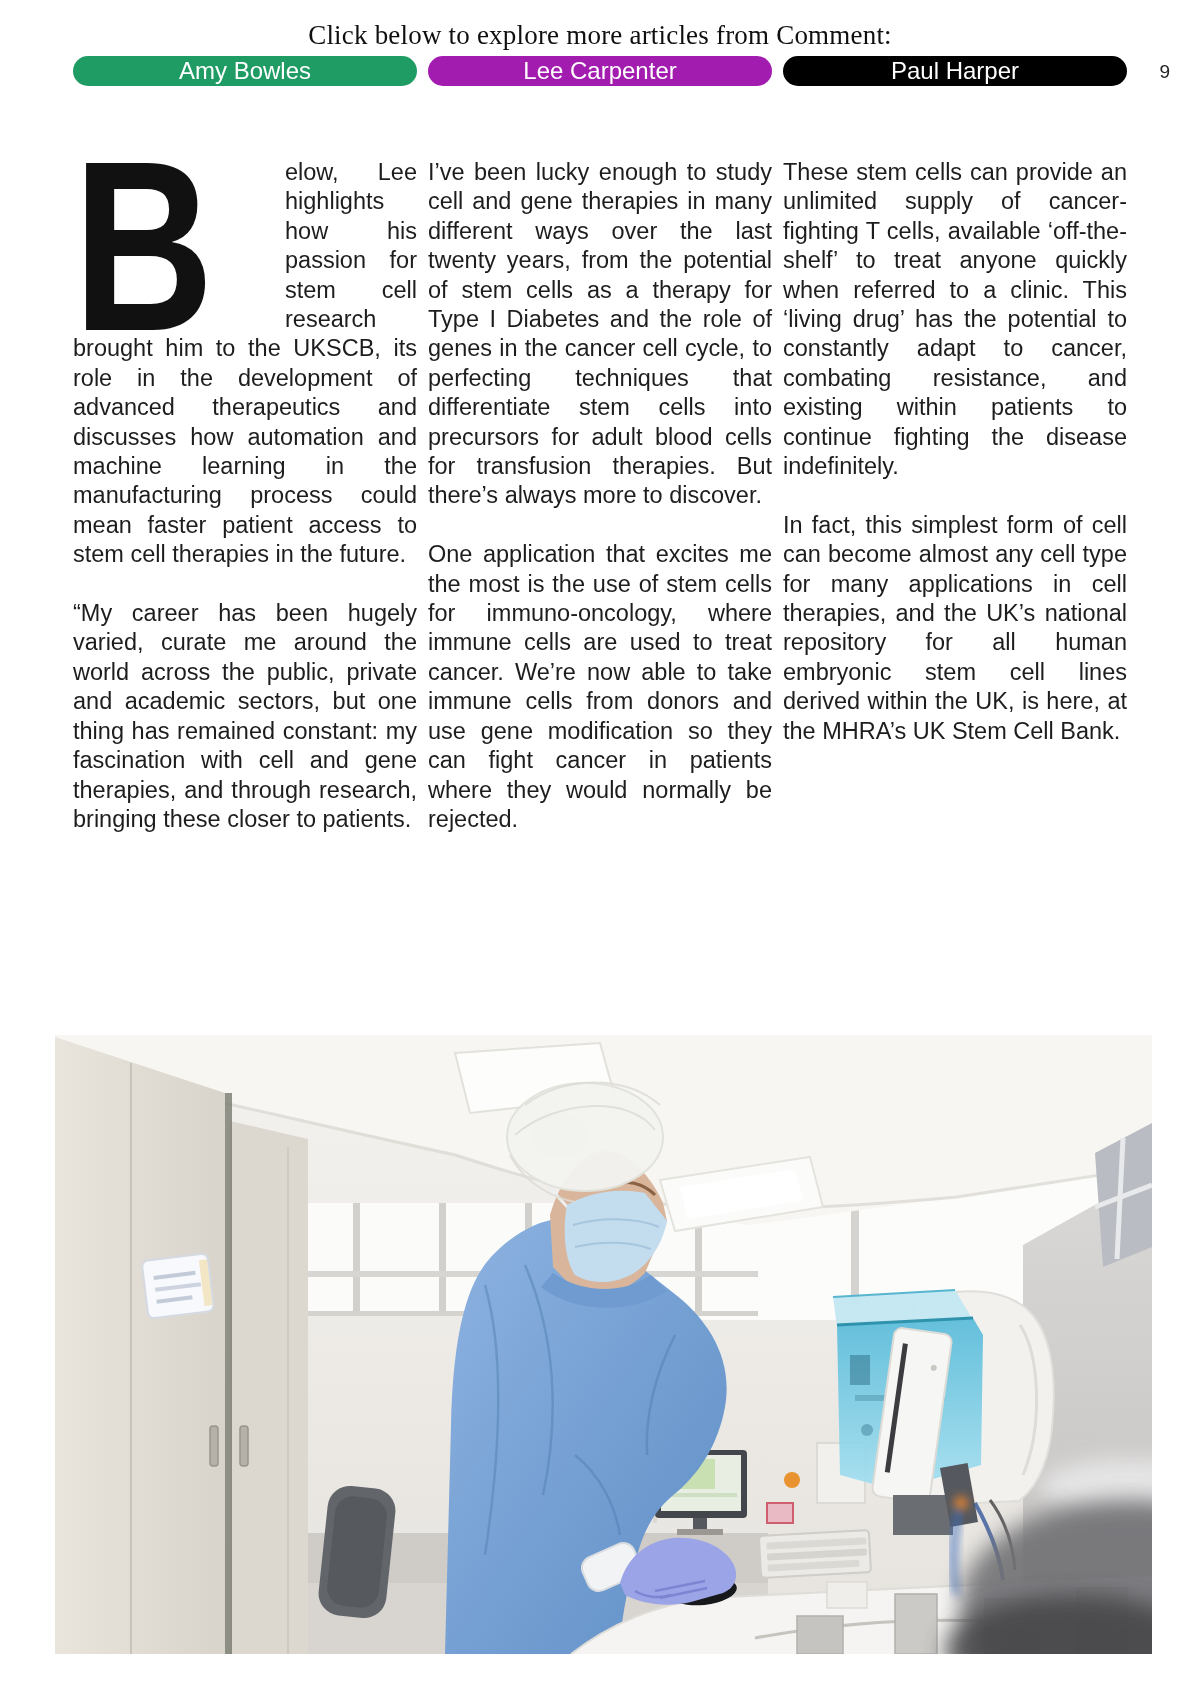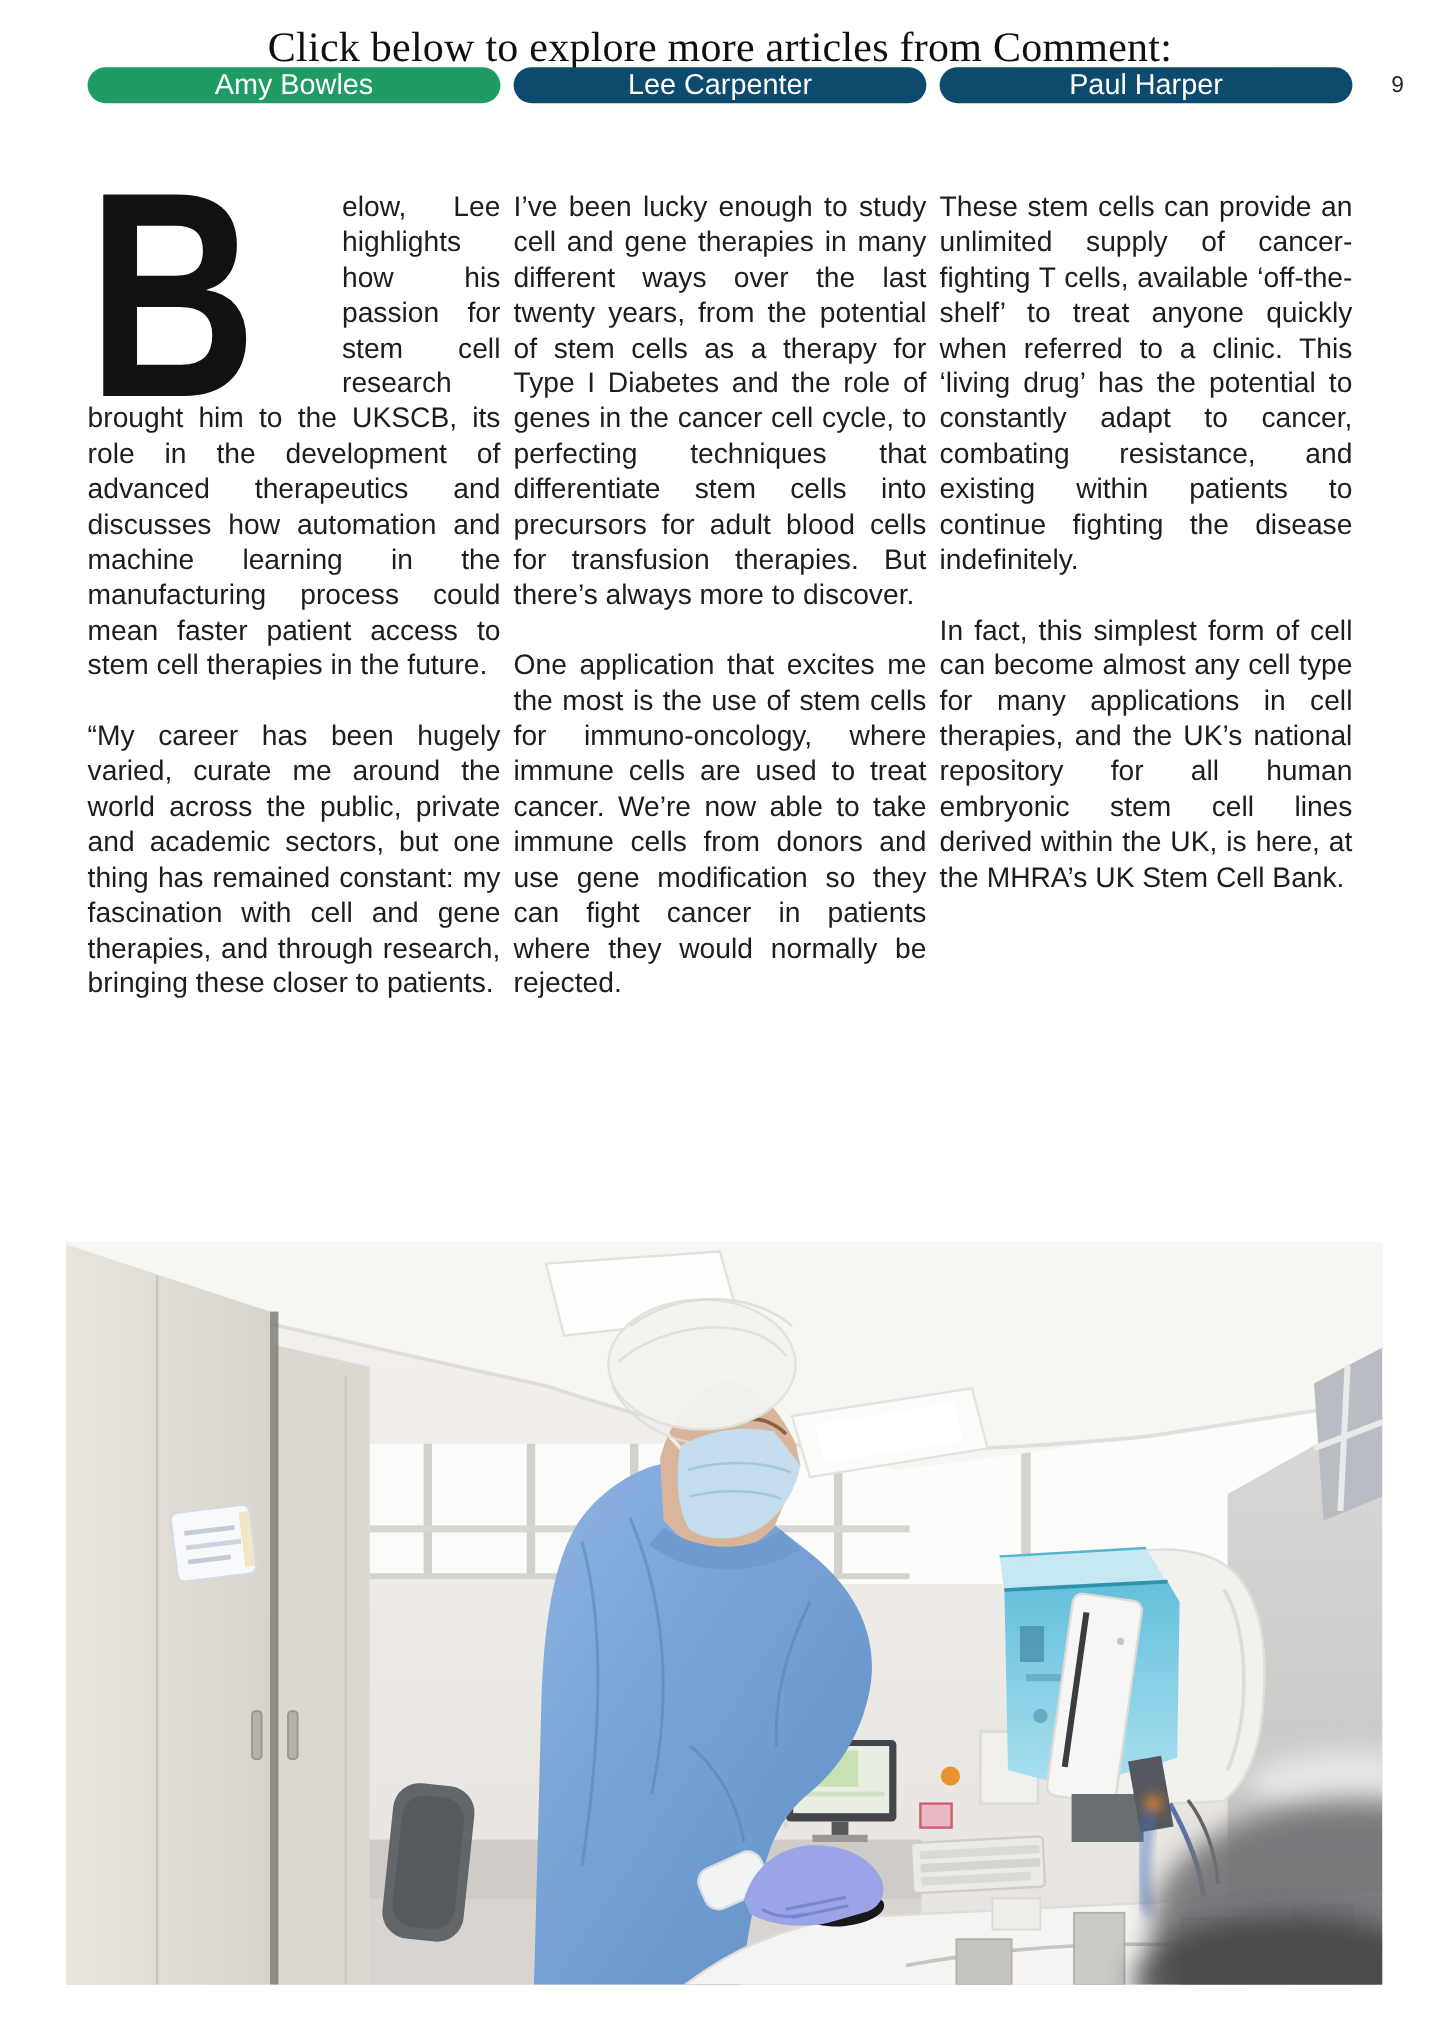"Click below to explore more" .headline { font-size: 35px -> 27px }
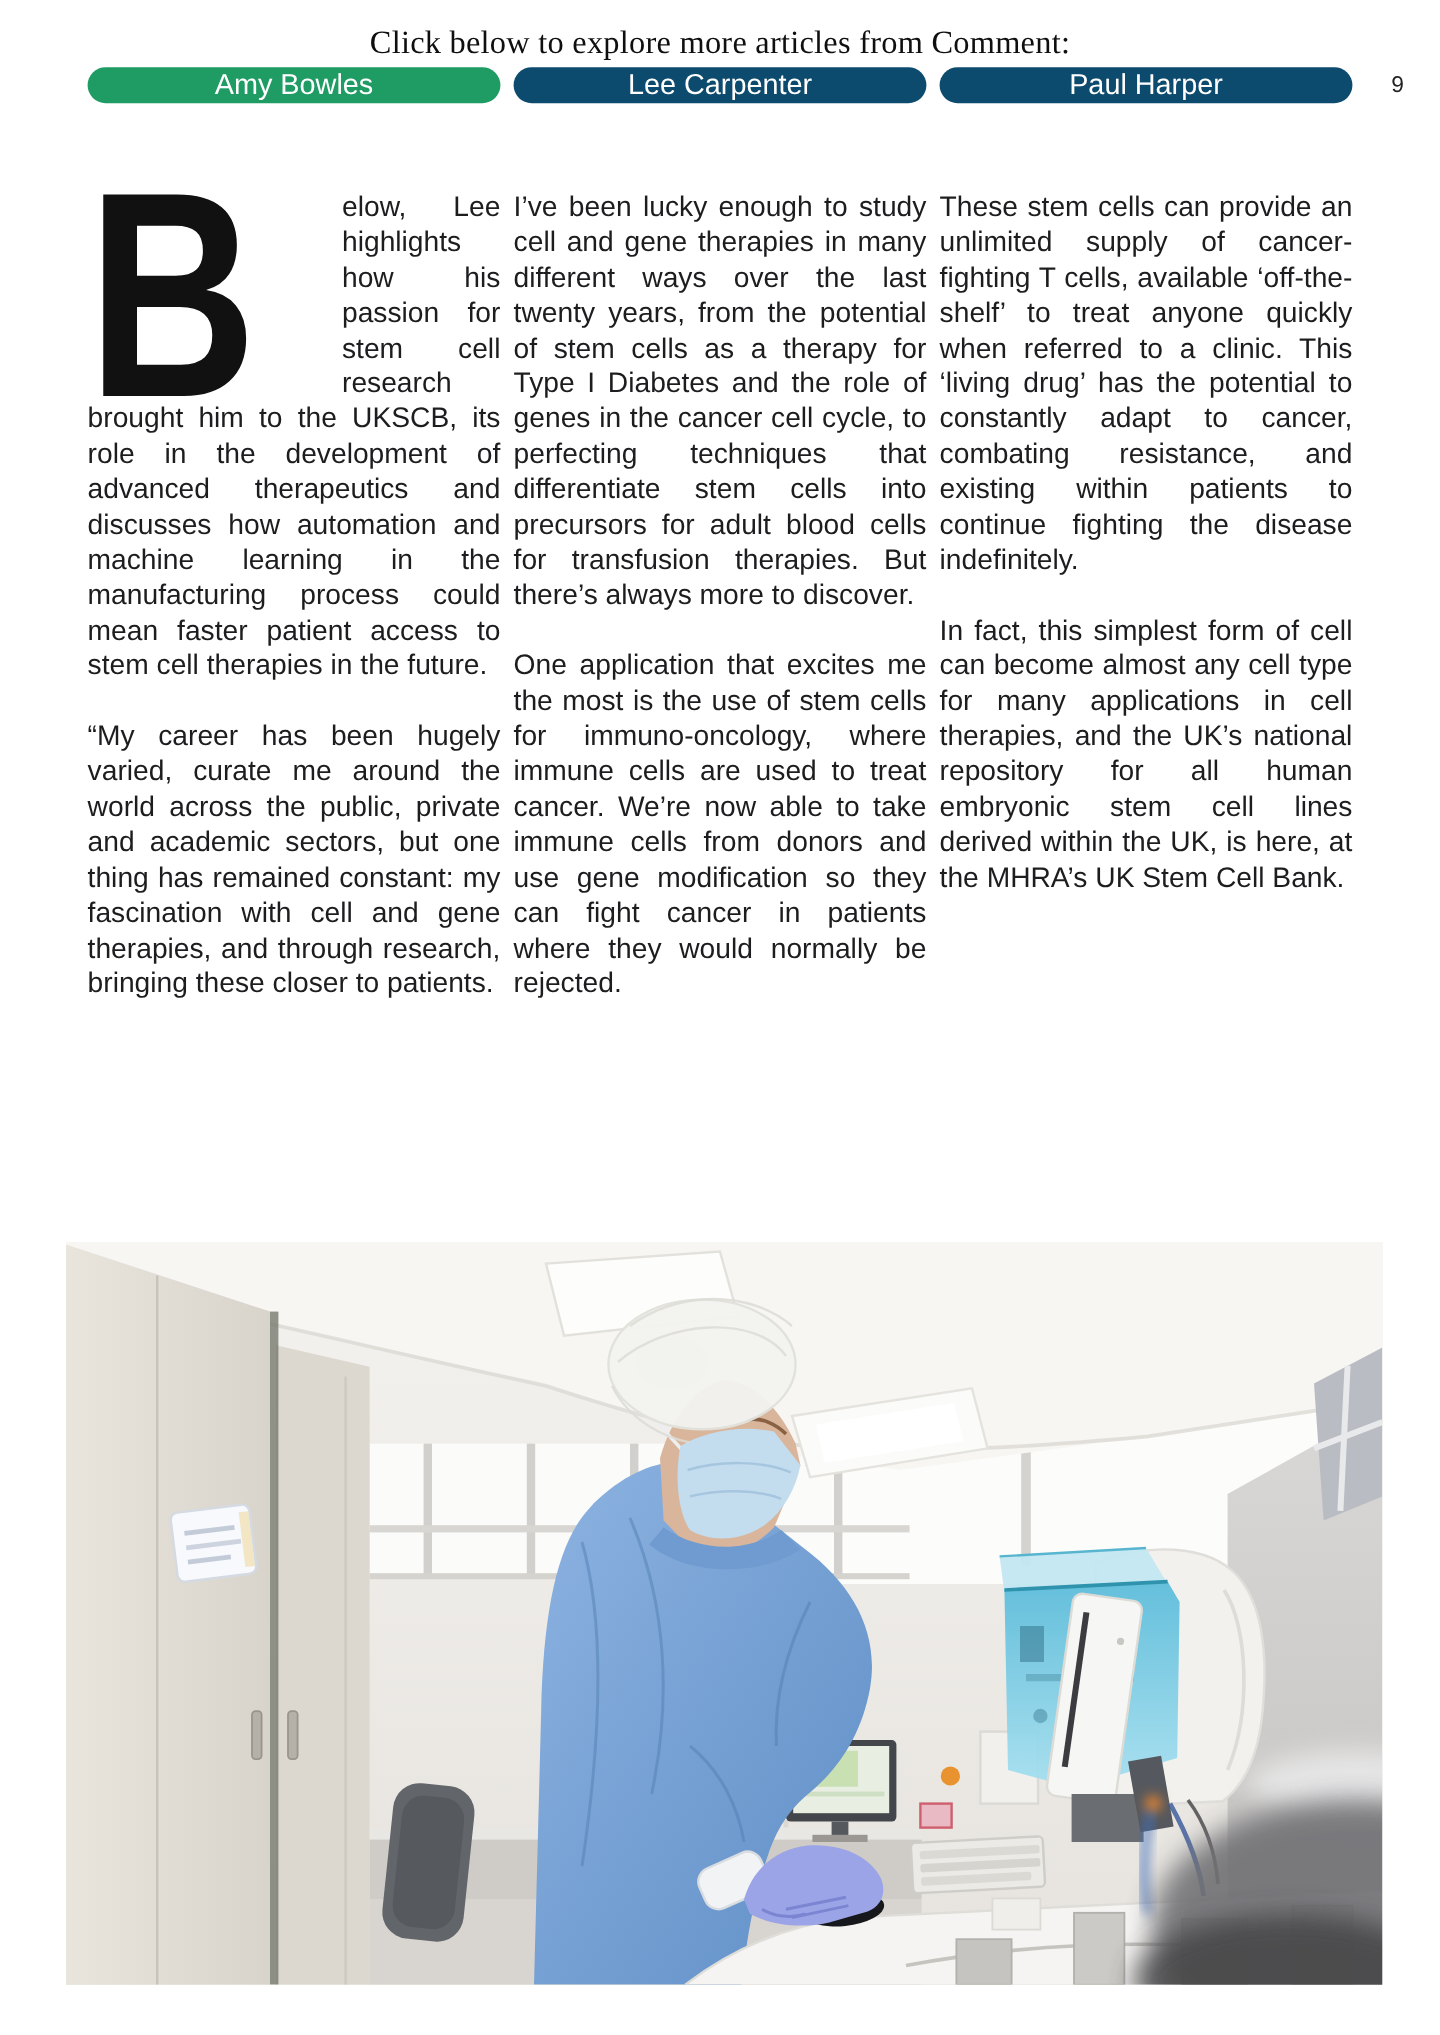"Lee Carpenter" button.btn { background: #0c4a6e -> #a21caf }
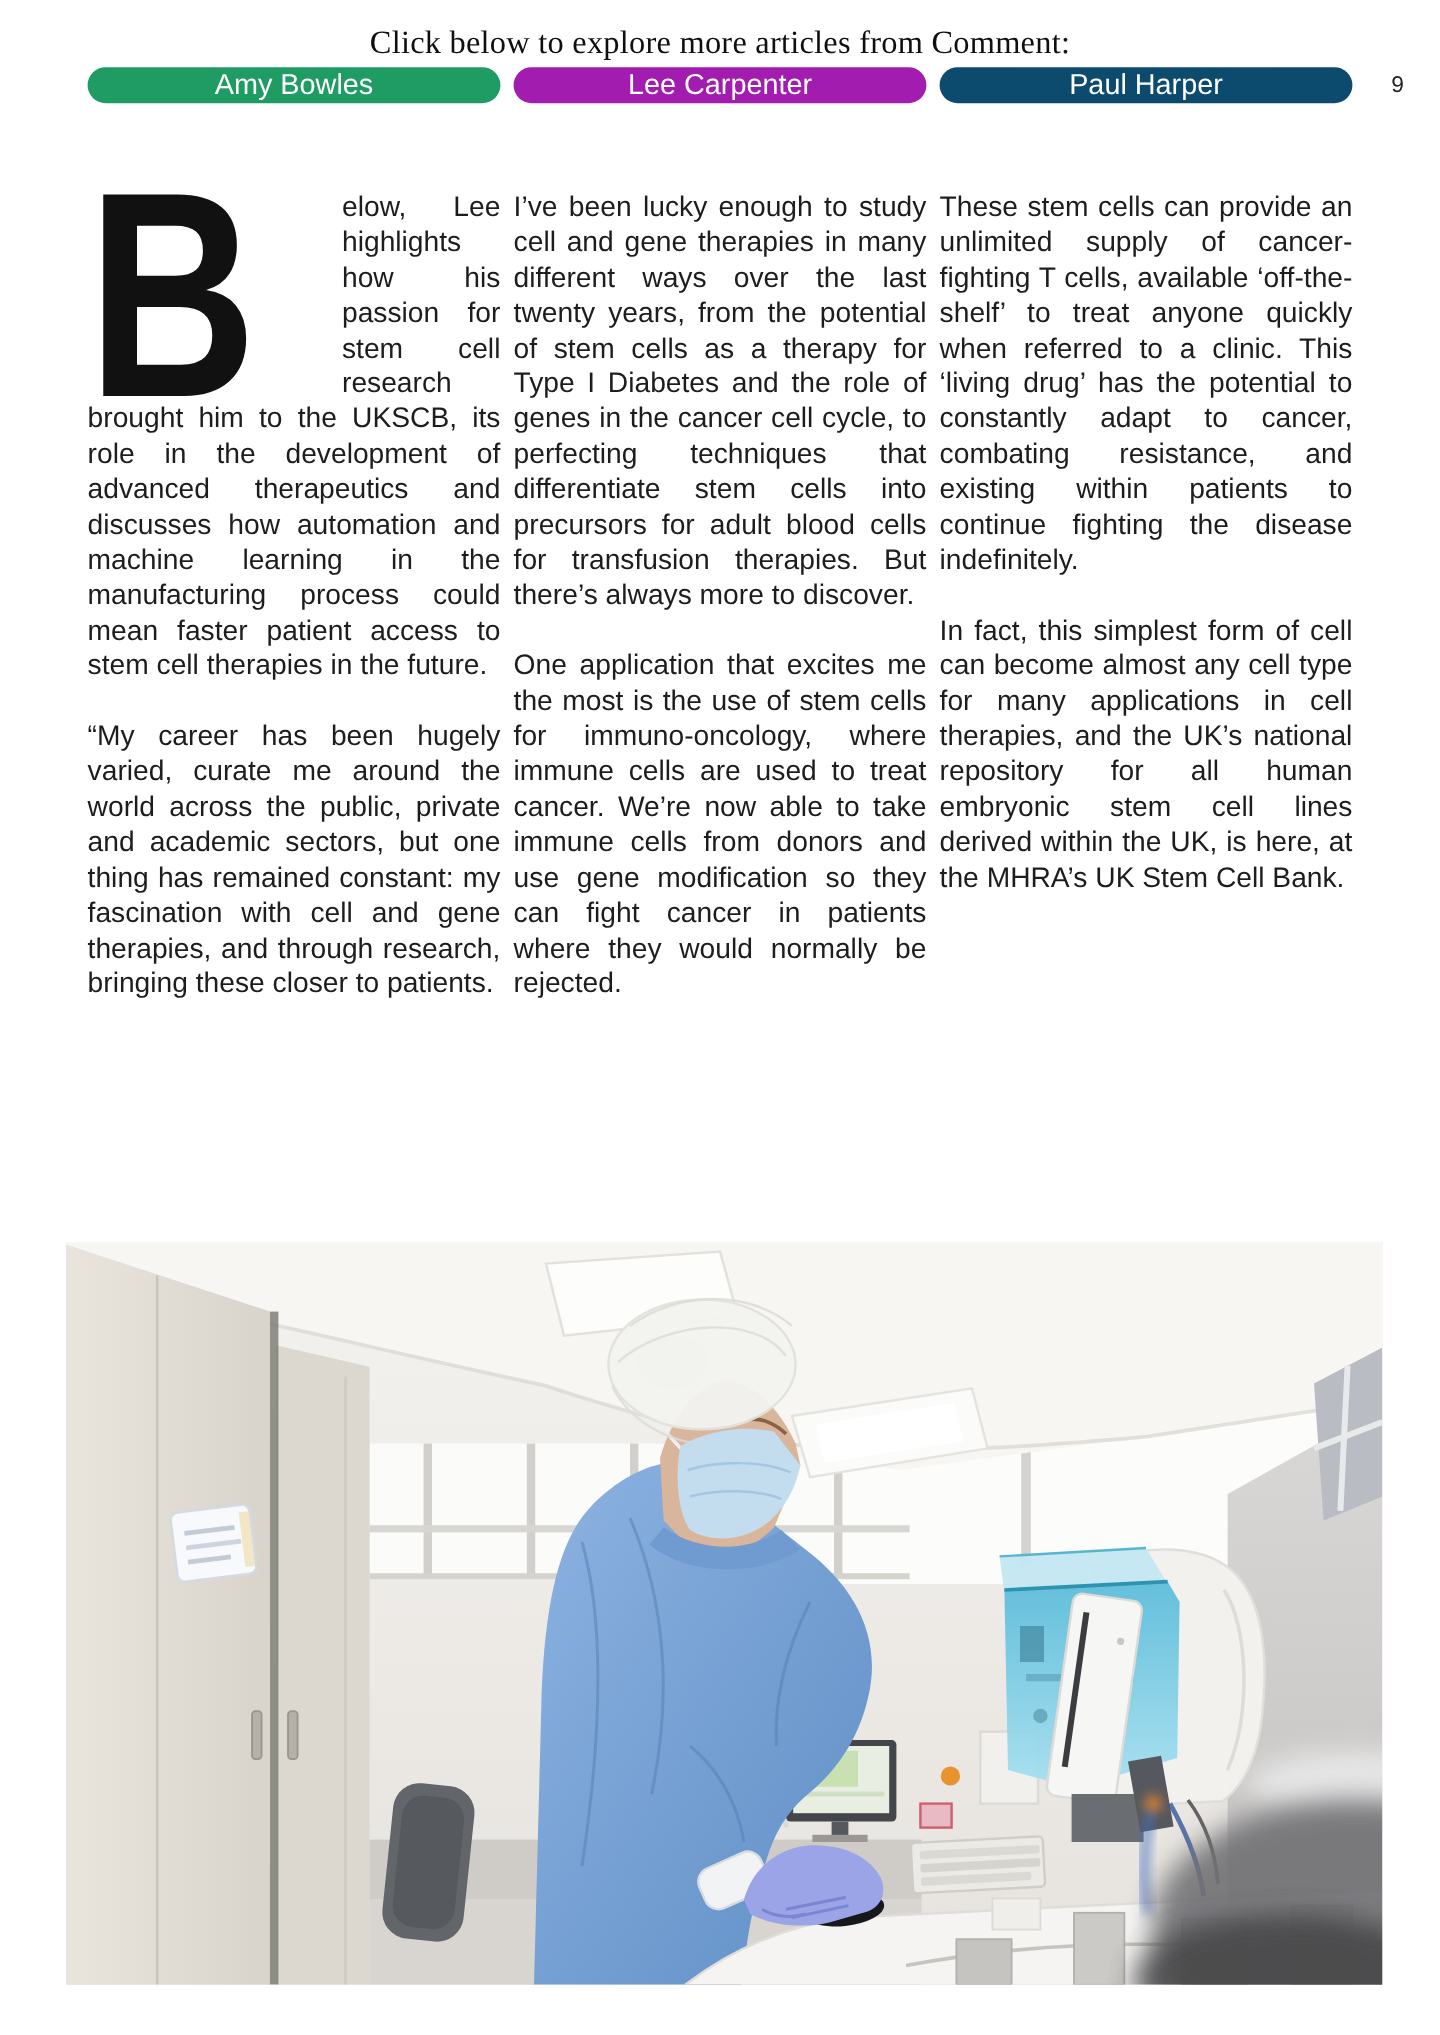"Paul Harper" button.btn { background: #0c4a6e -> #000000 }
